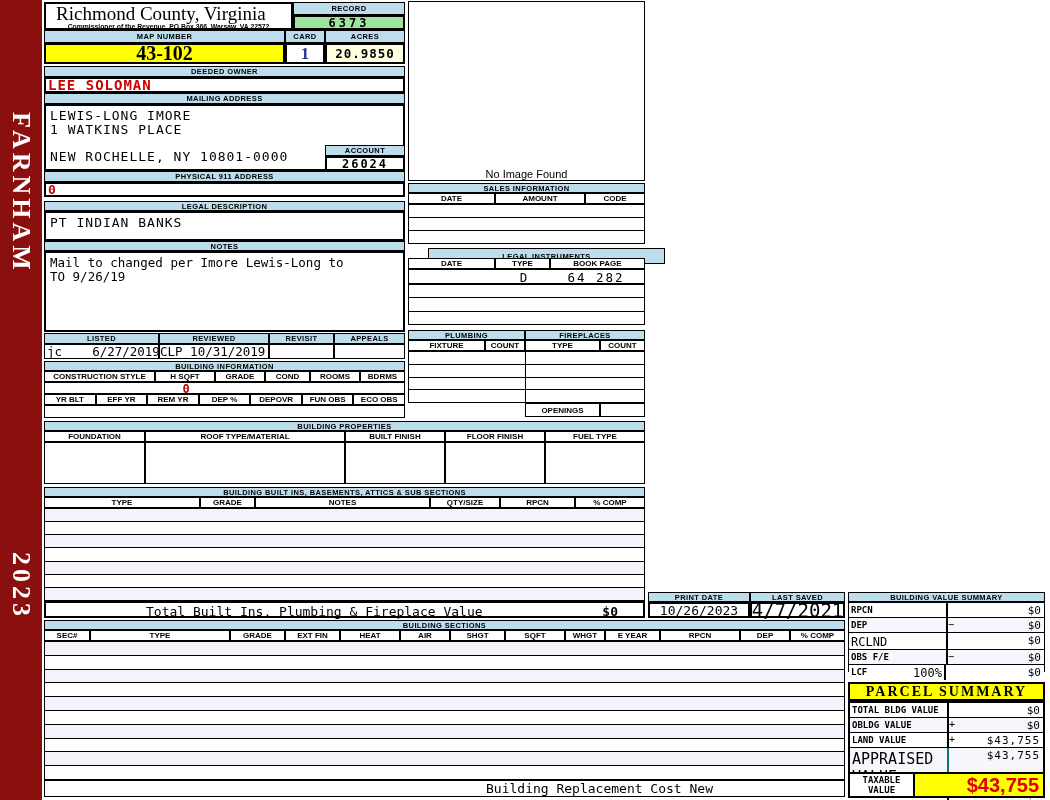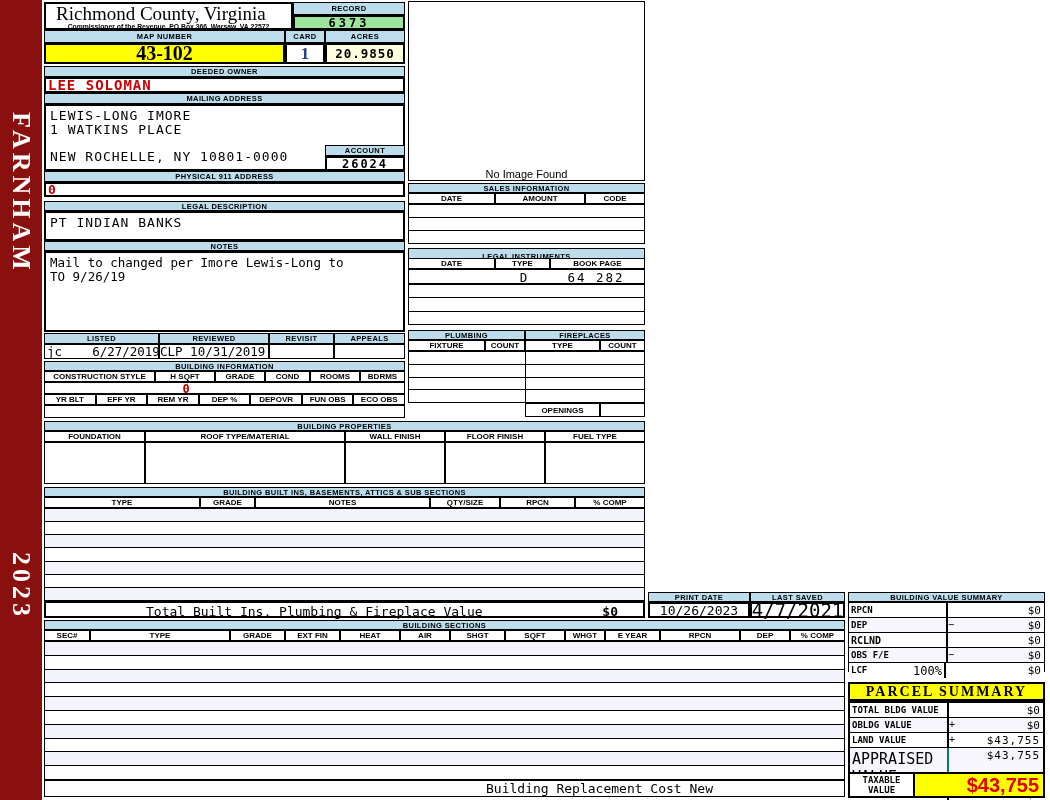"LEGAL INSTRUMENTS" div.abs { left: 408px -> 428px }
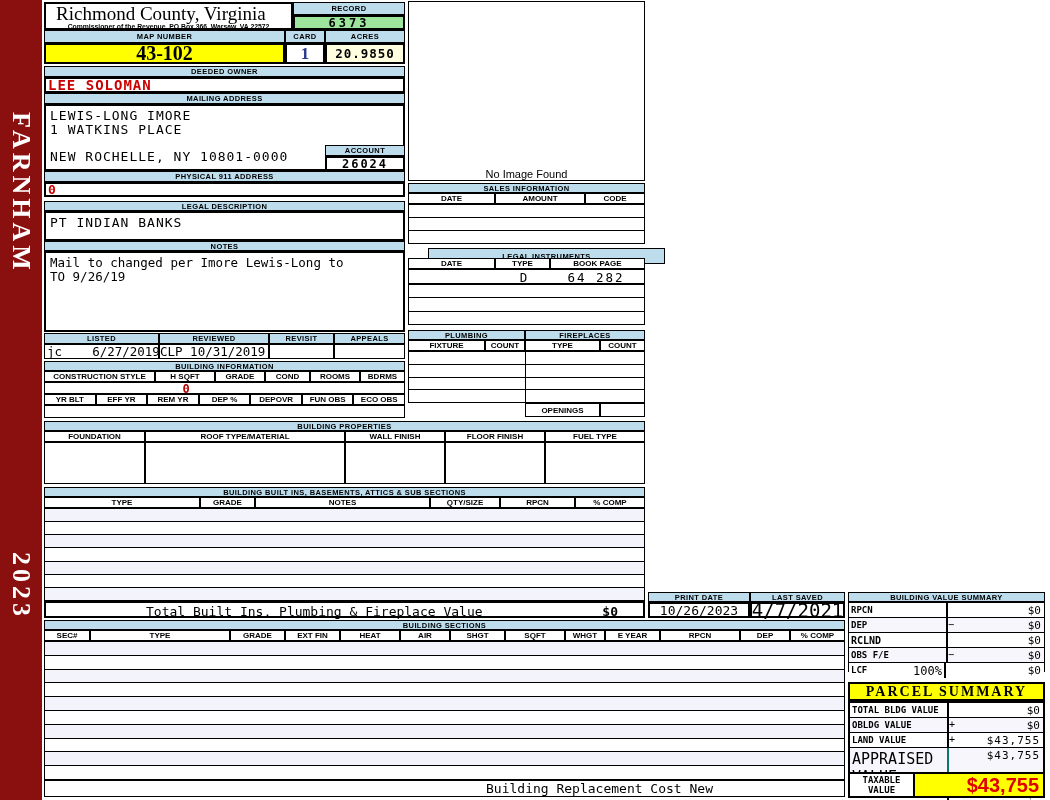"WALL FINISH" div.hc { text: WALL -> BUILT }
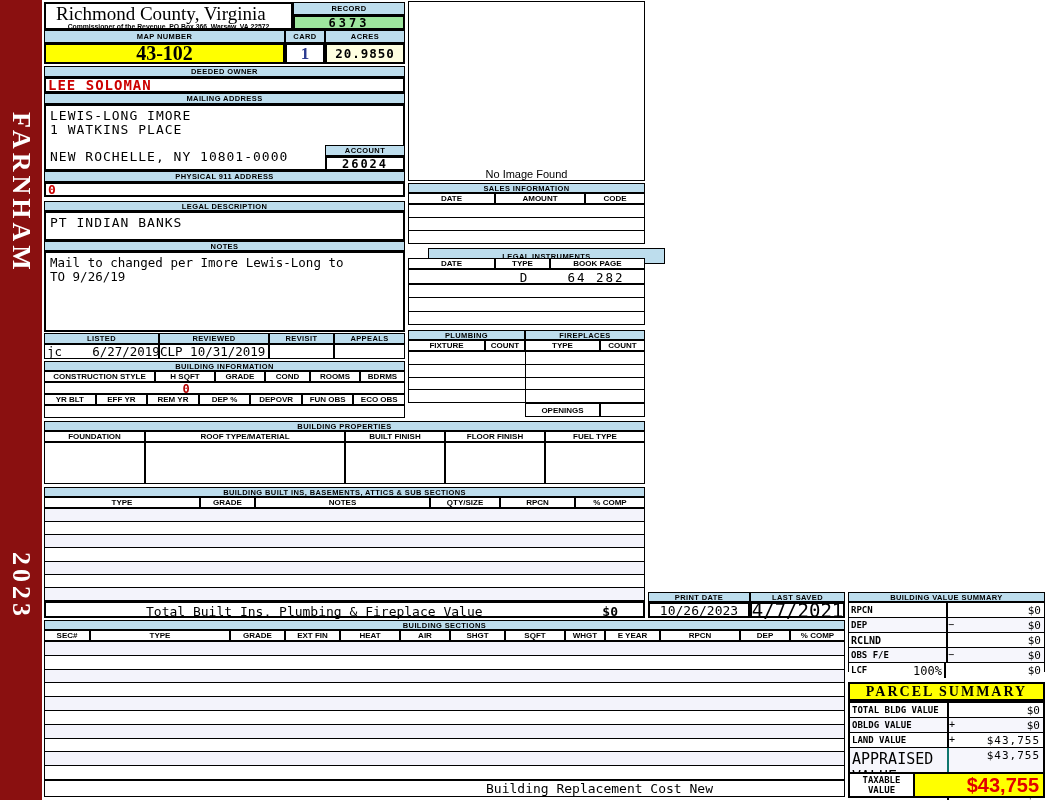"RCLND" div.mono { font-size: 10px -> 12px; font-weight: bold -> normal }
